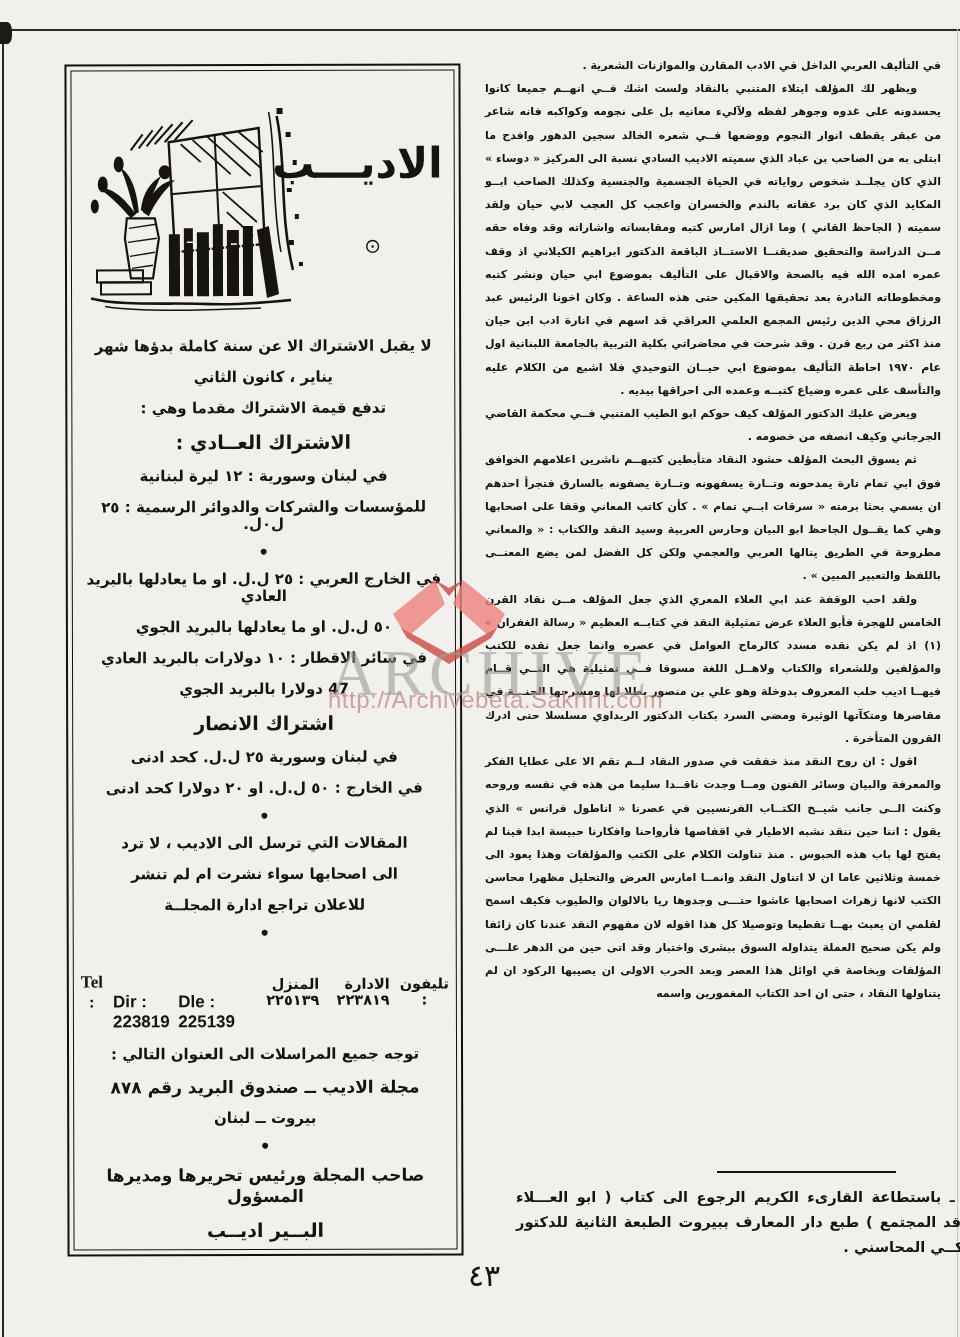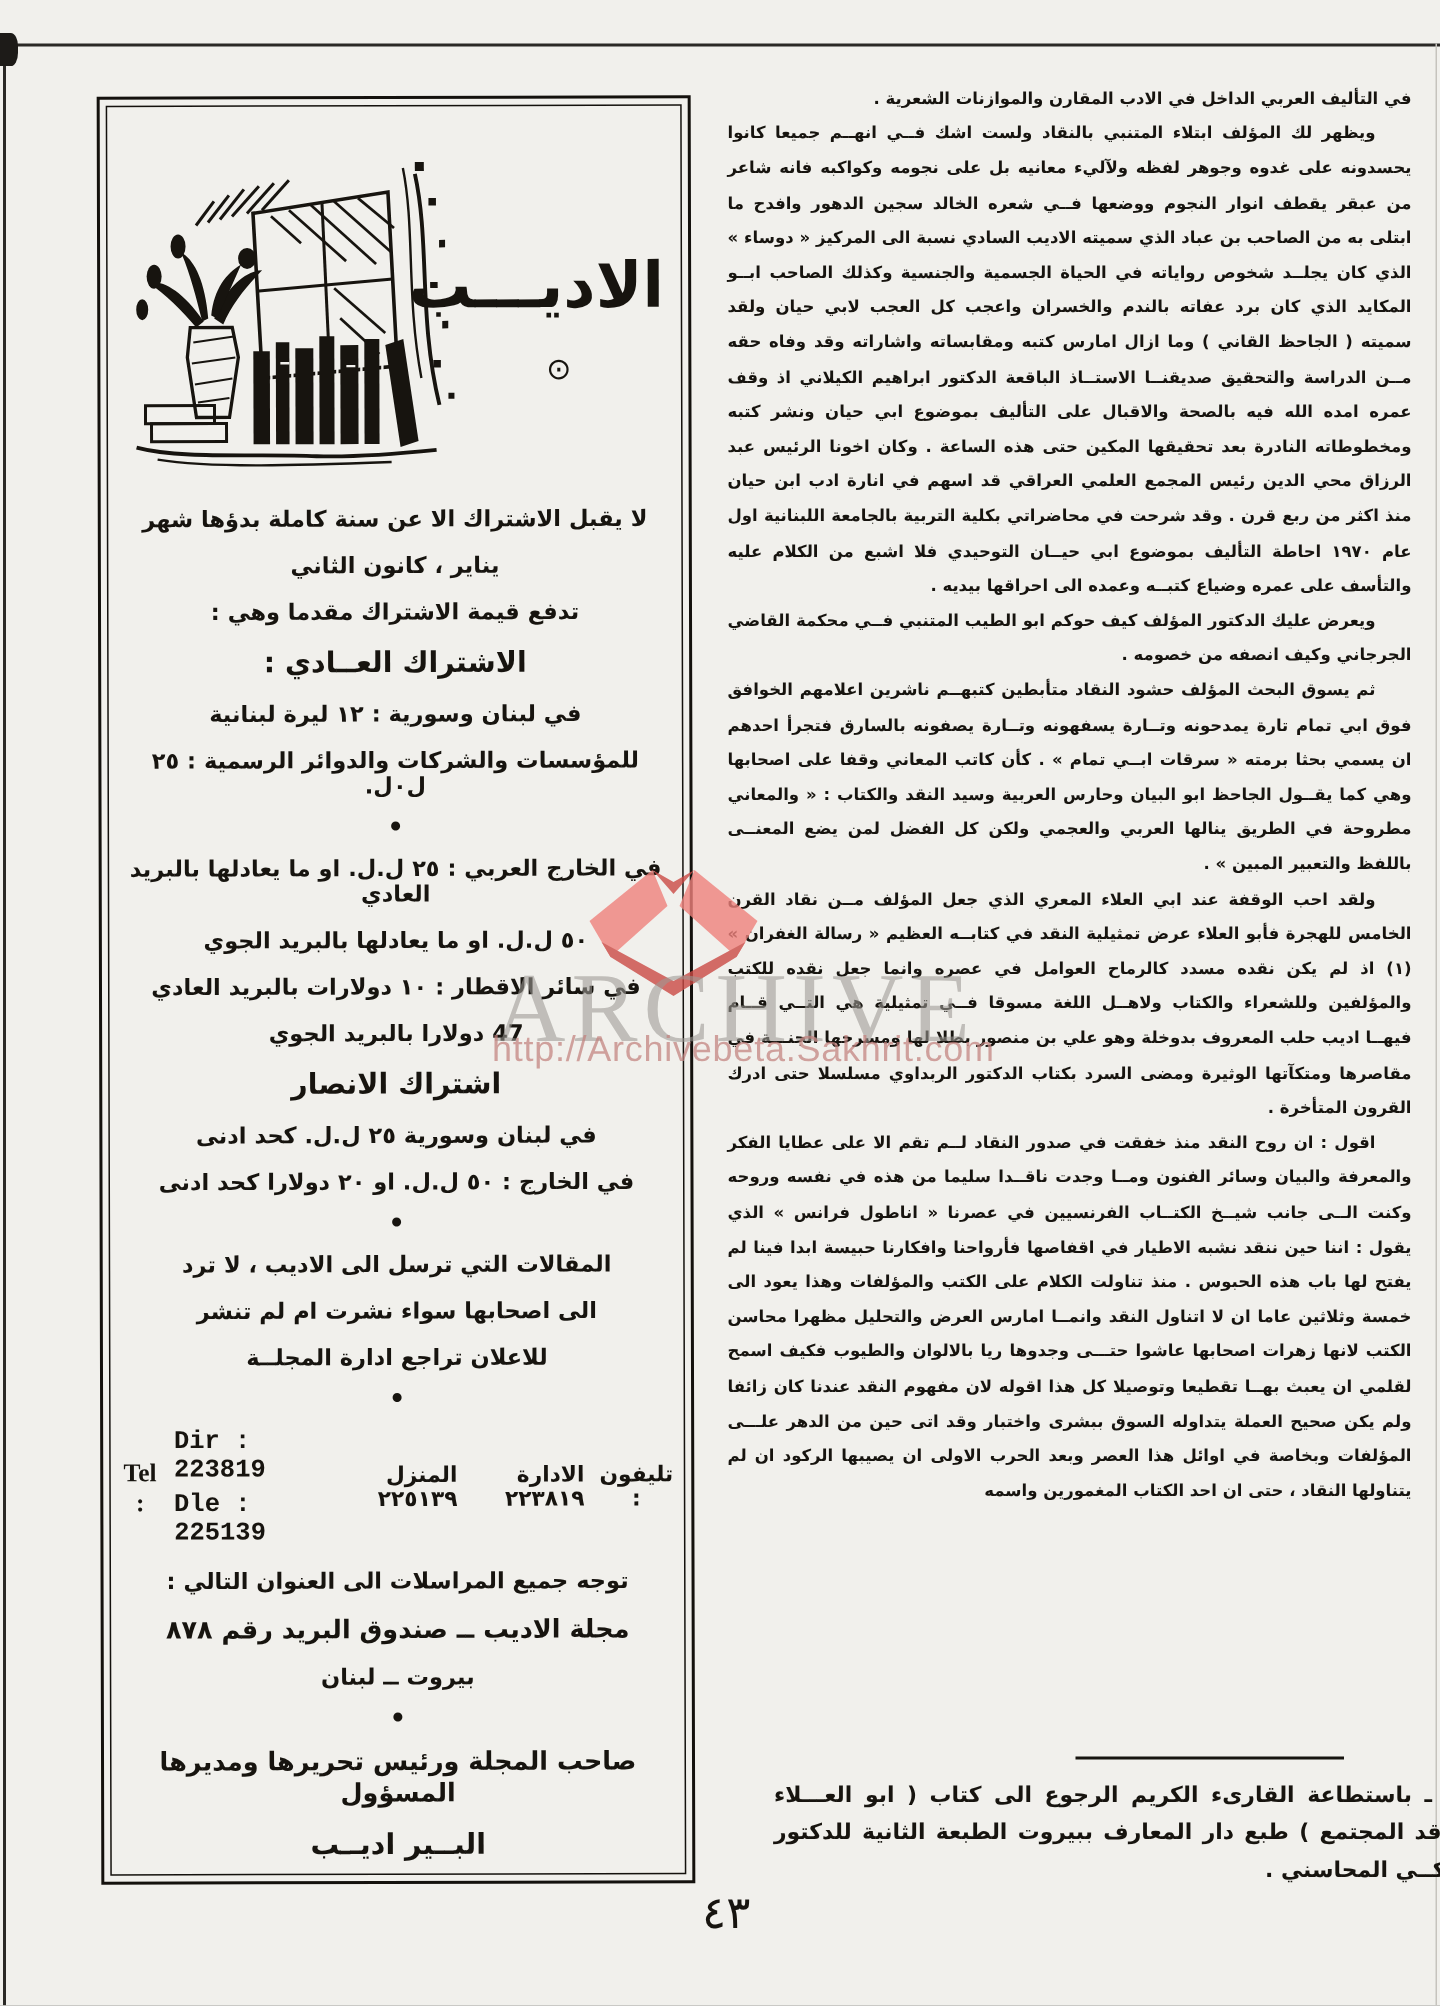"الاديـــب" .masthead { top: 100px -> 73px }
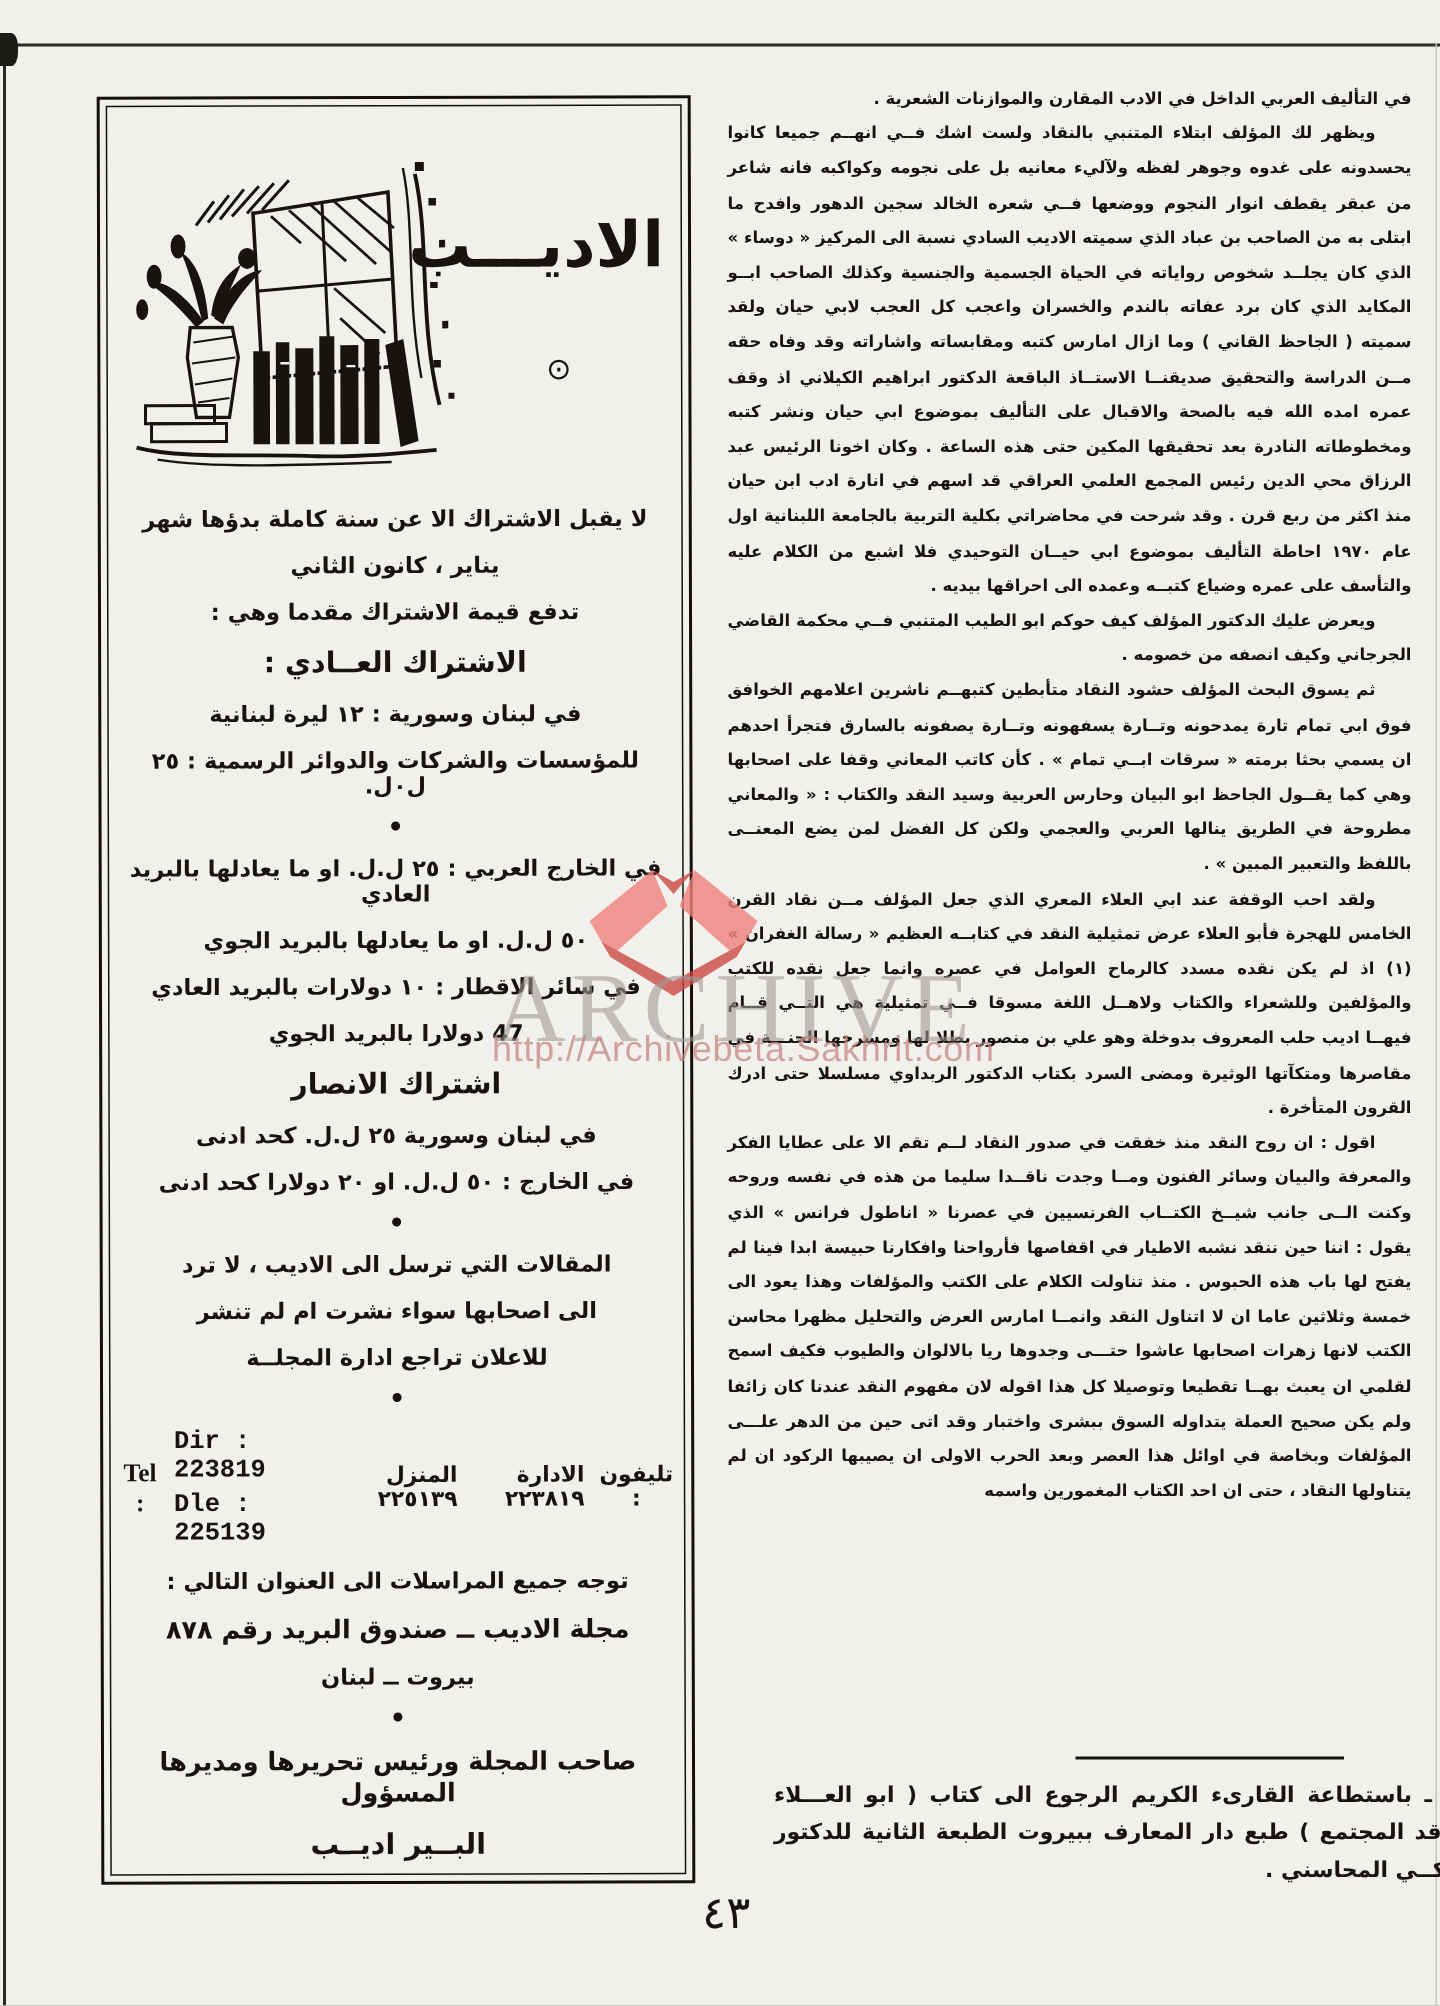"Dir : 223819" .tel-col { flex-direction: column -> row; font-family: Liberation Mono, monospace -> Liberation Sans, sans-serif; margin-top: none -> 40px }
